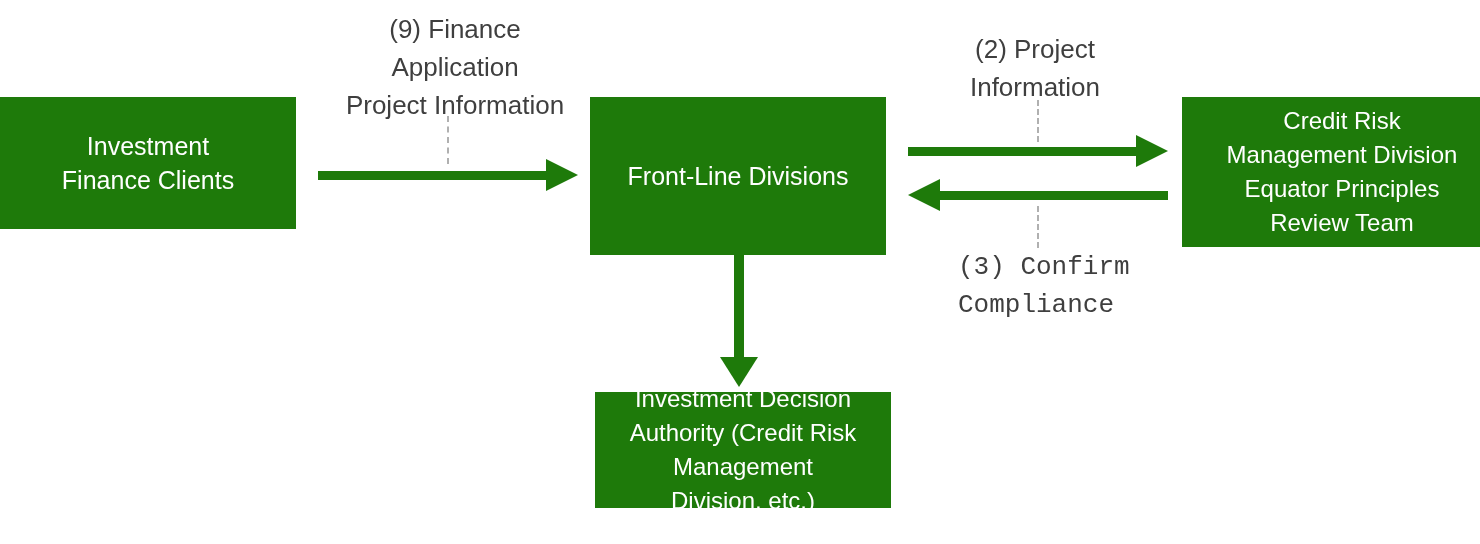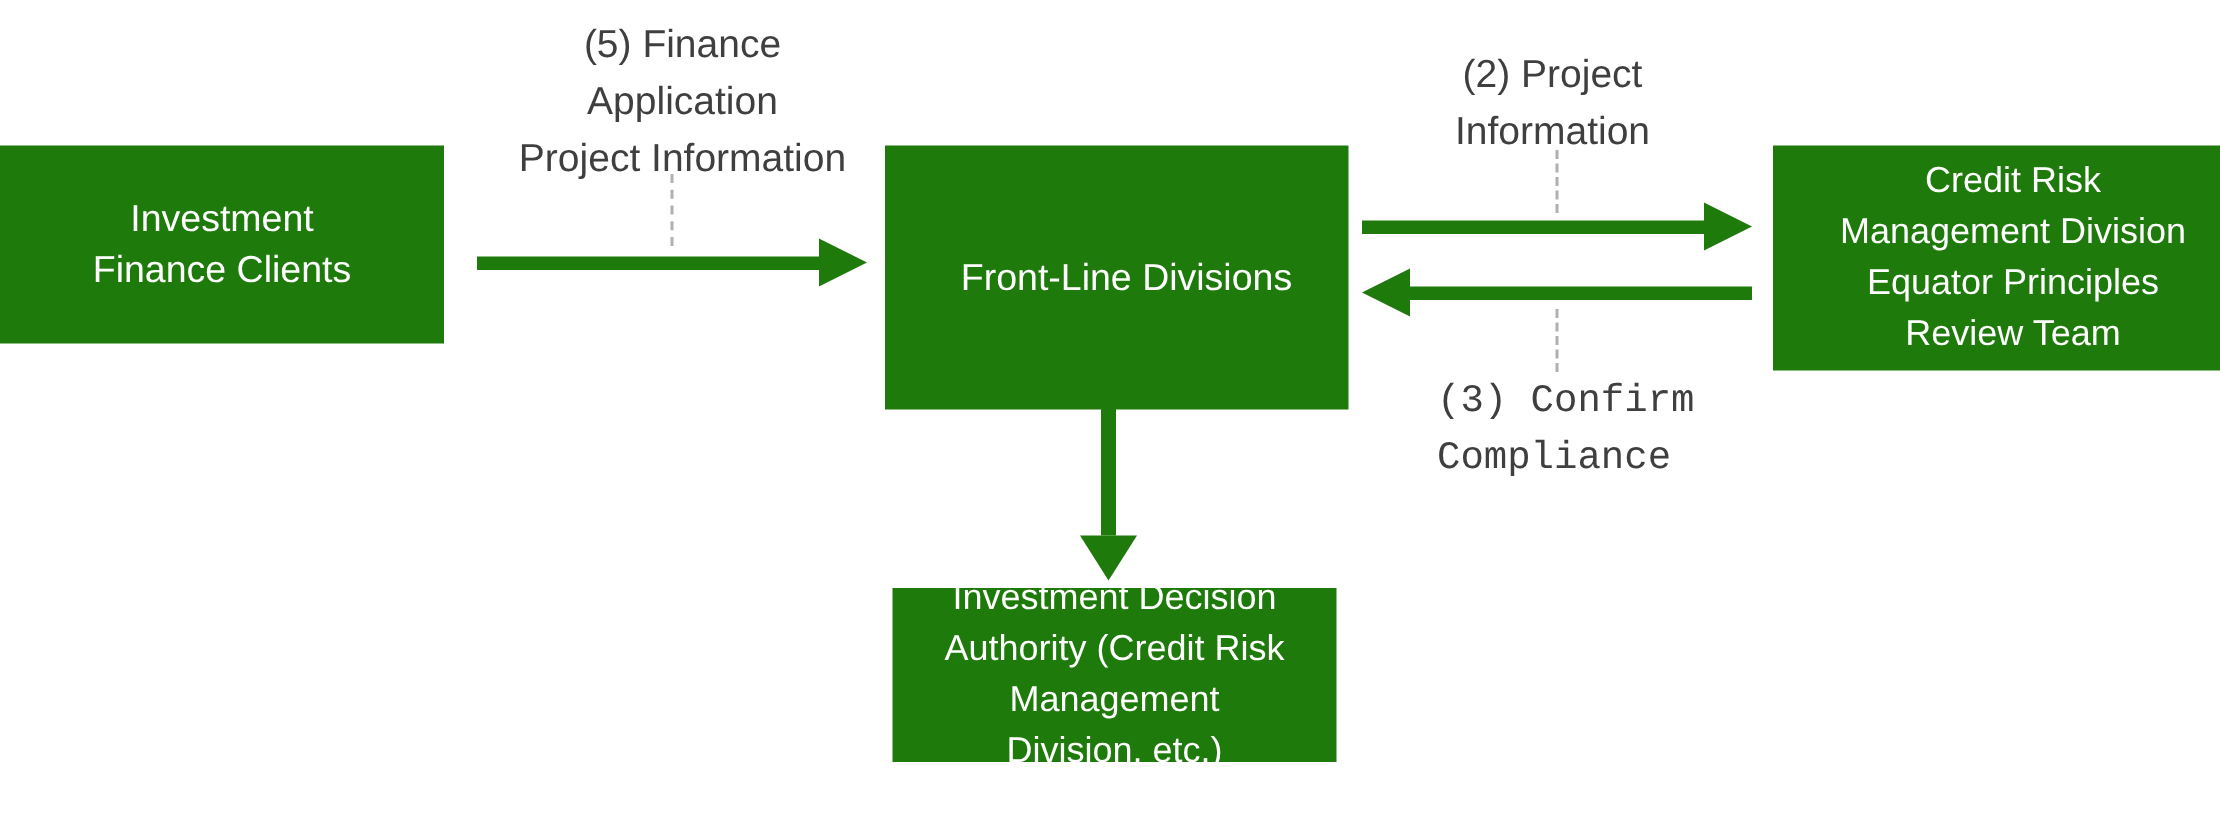"(5) Finance" div.flow-label { text: 5 -> 9 }
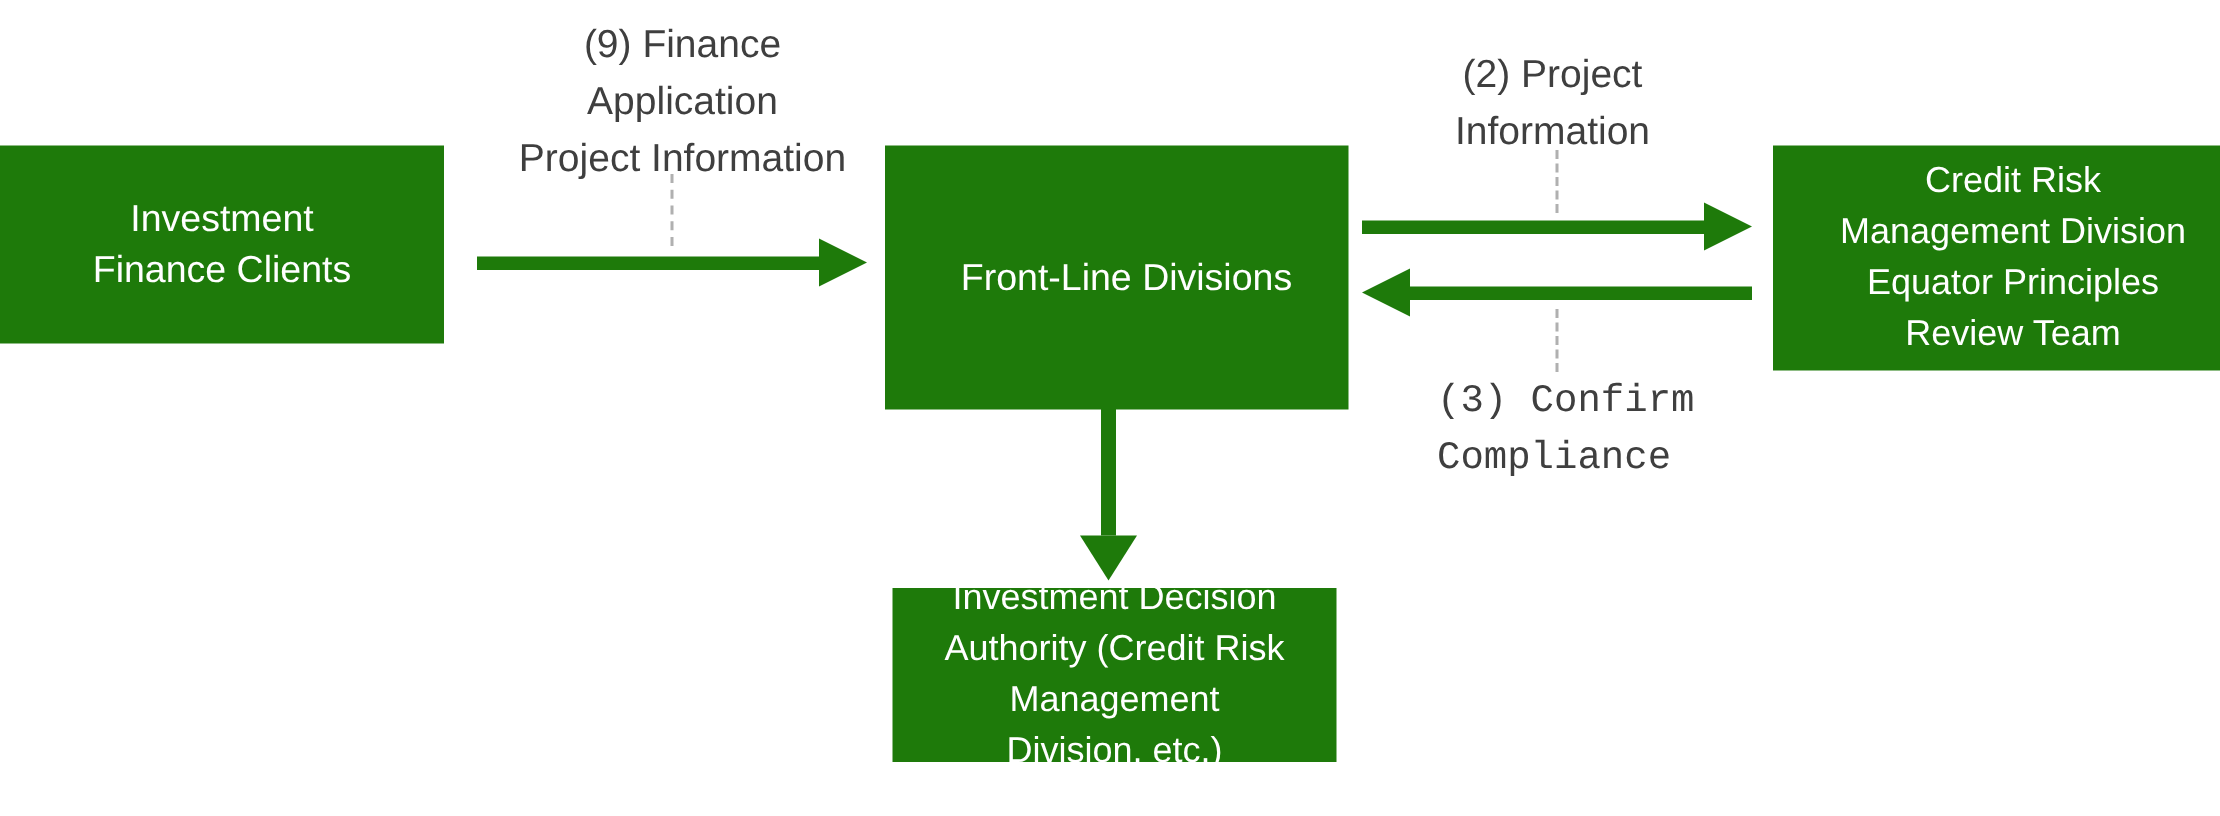"Front-Line Divisions" .box-frontline { height: 176px -> 158px; padding-left: 13px -> none }
